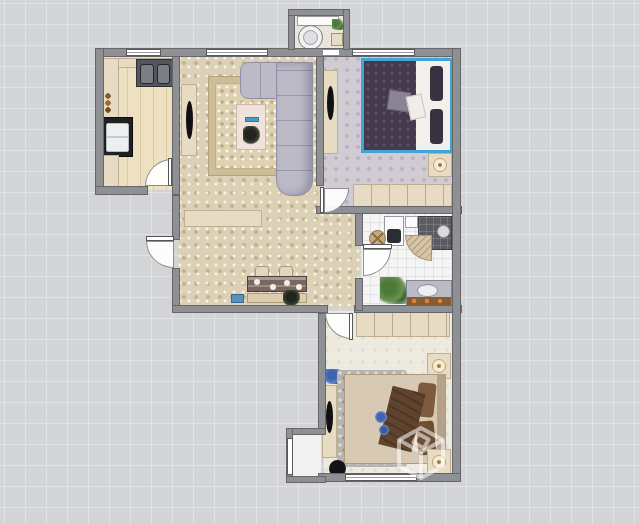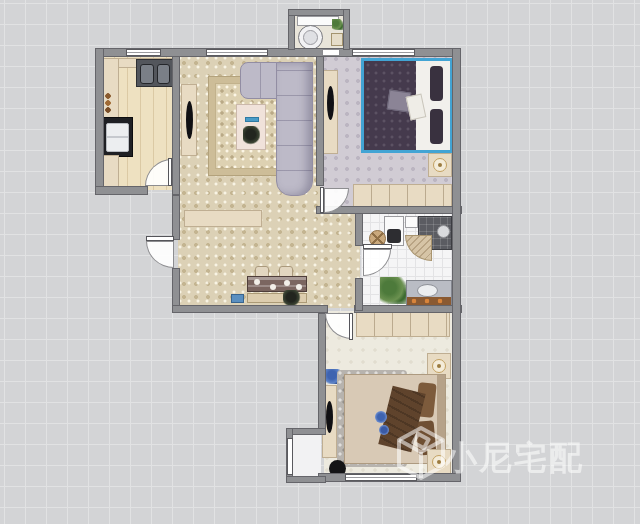"小尼宅配" div.abs { html: <div>小尼宅配</div> -> none }
